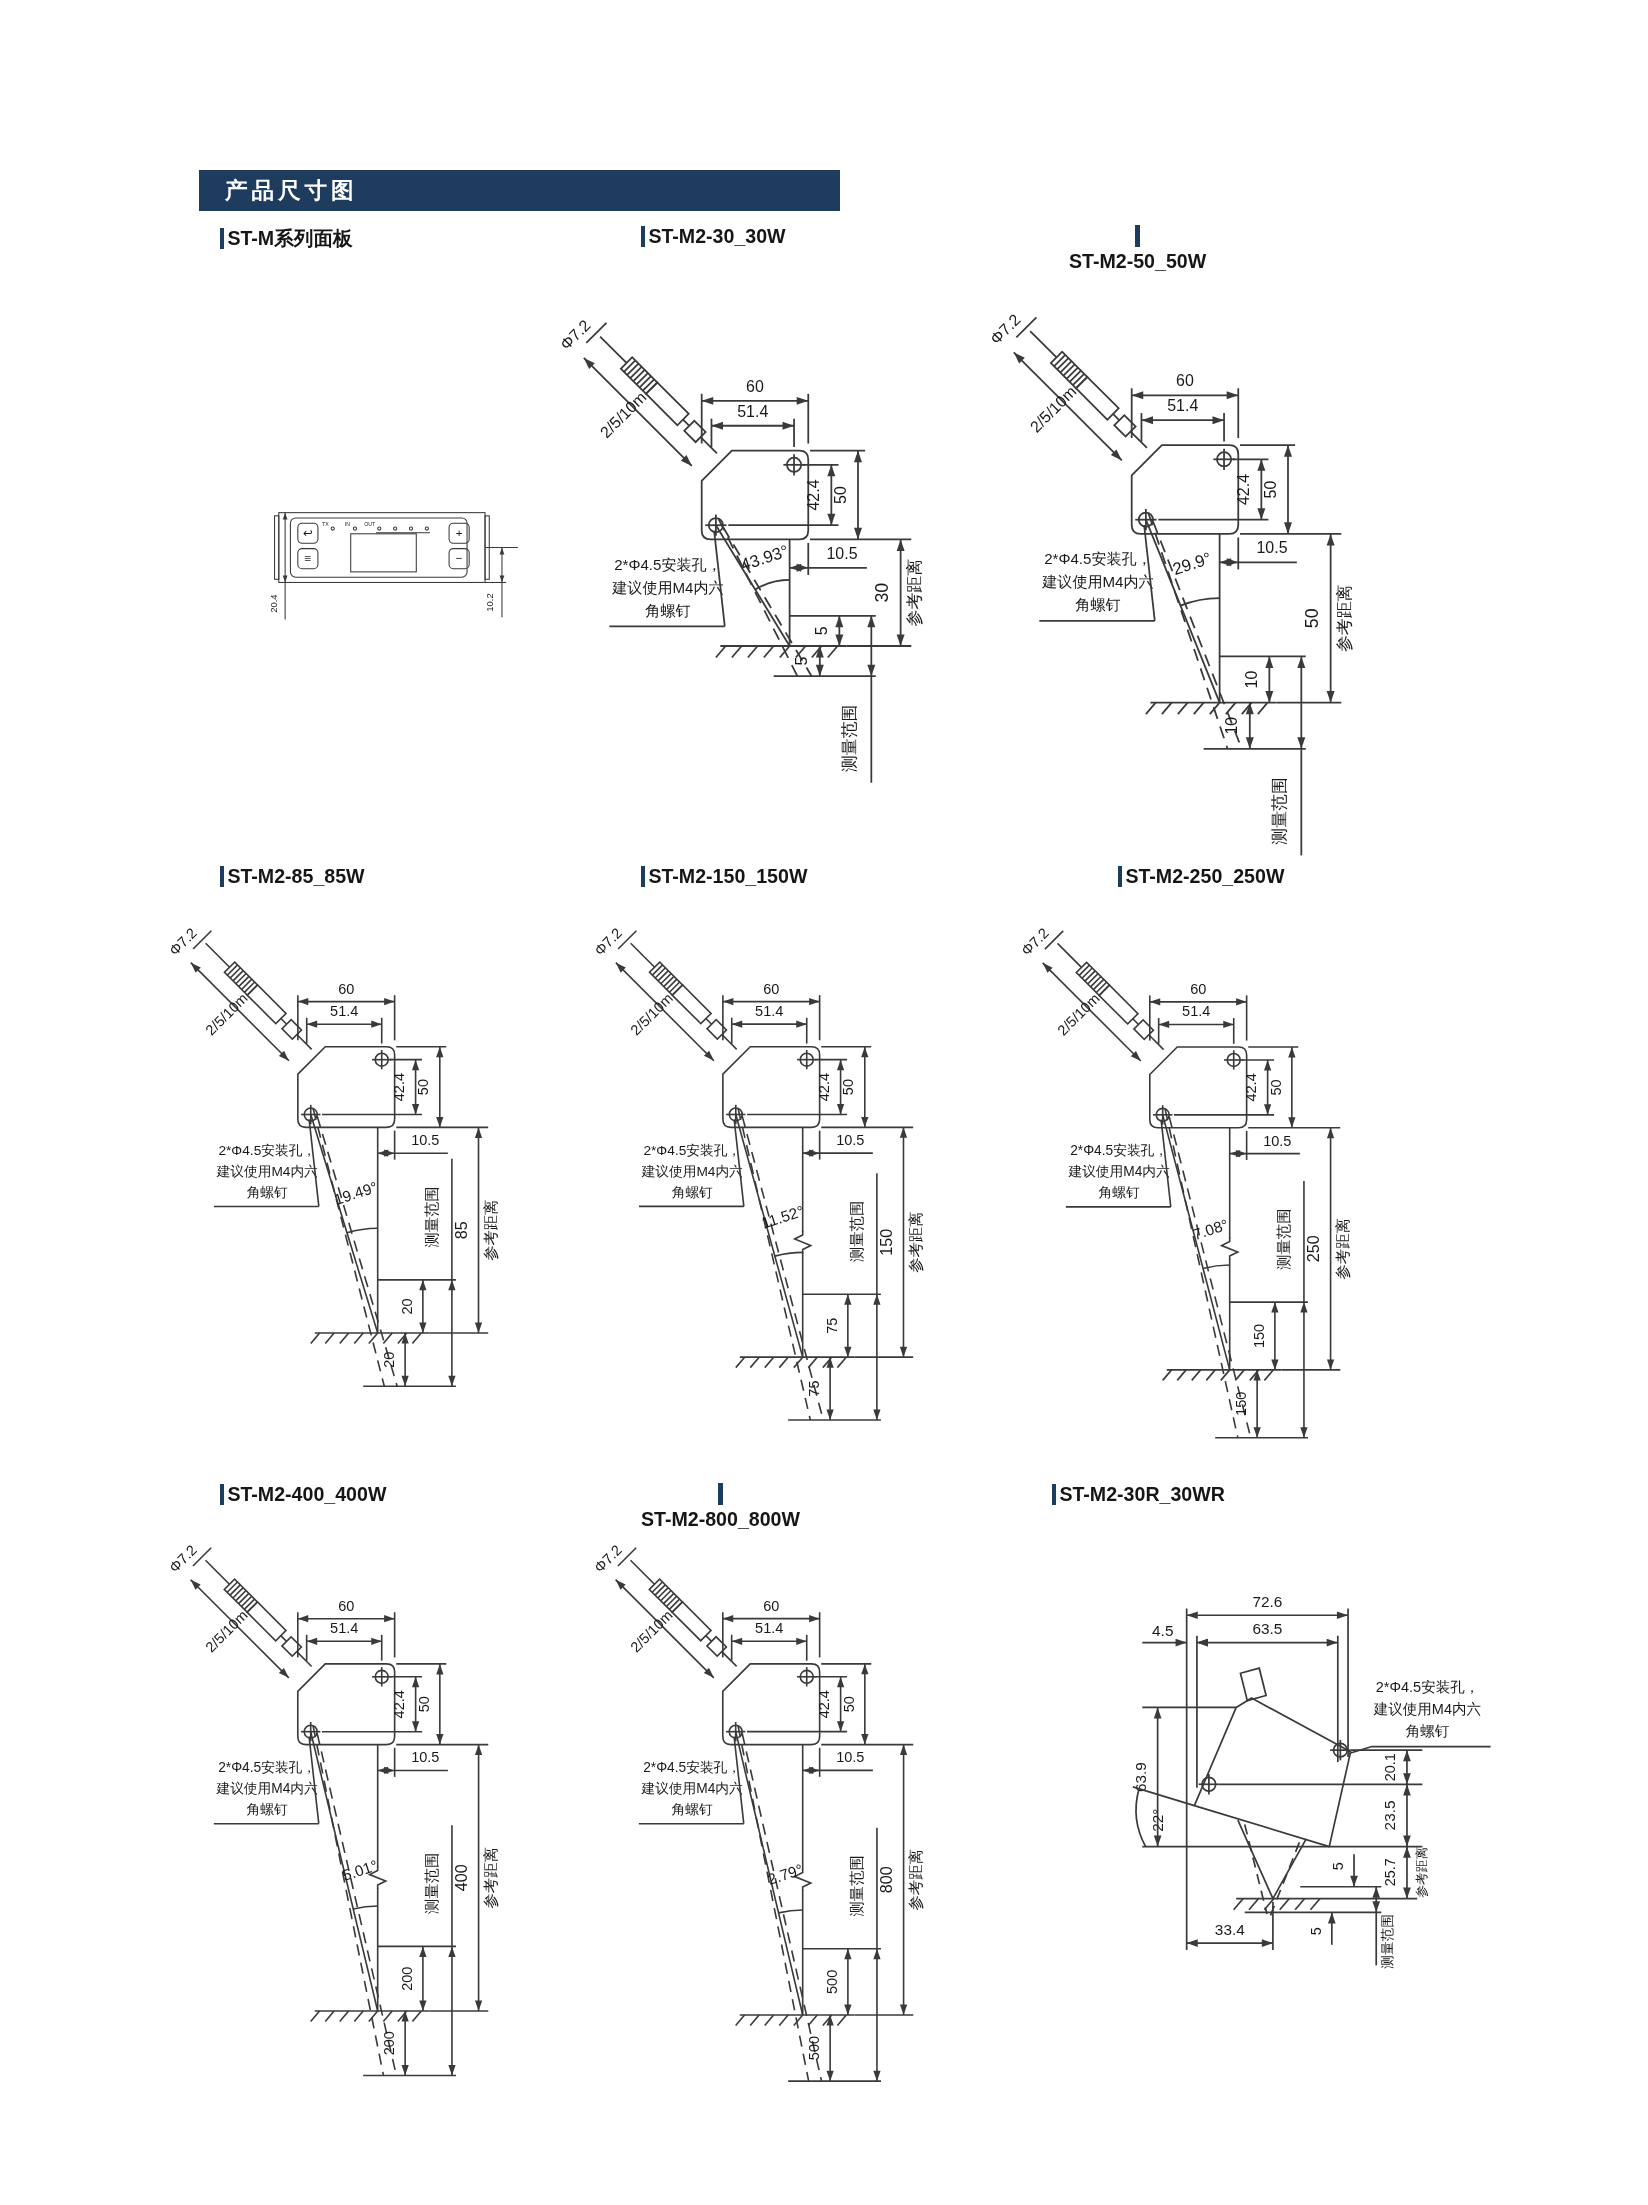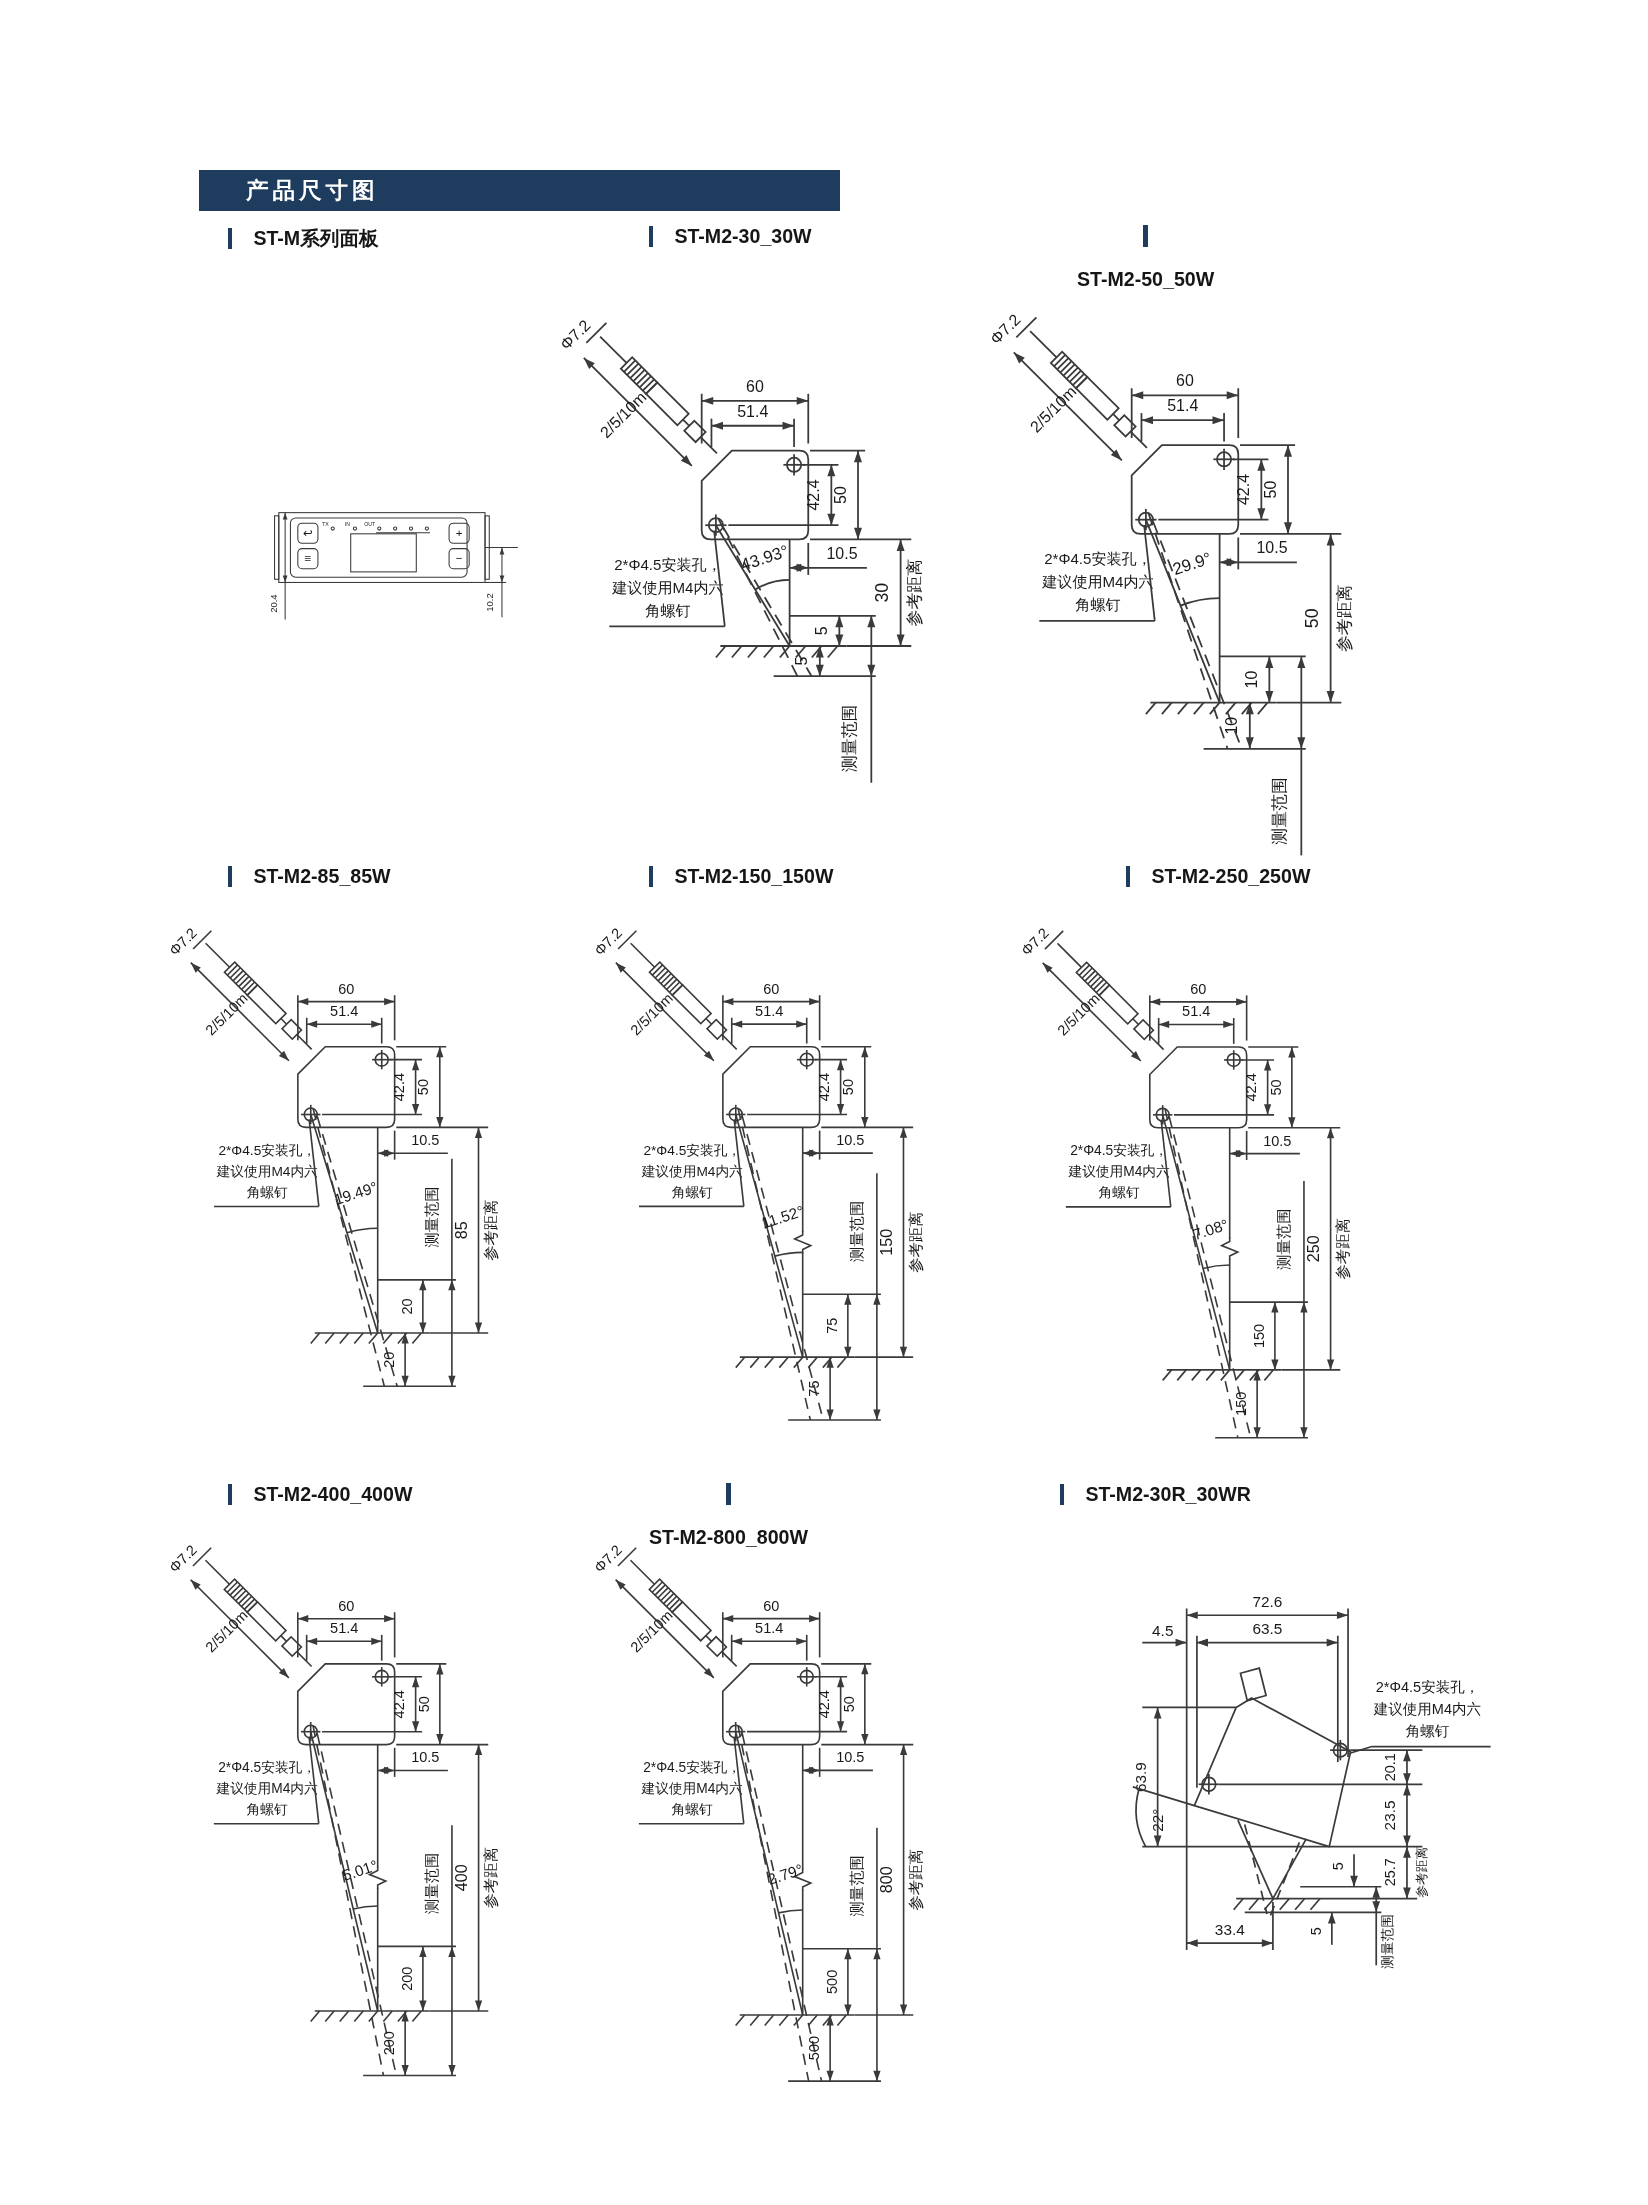"产品尺寸图" .header-bar span { padding-left: 47px -> 26px }
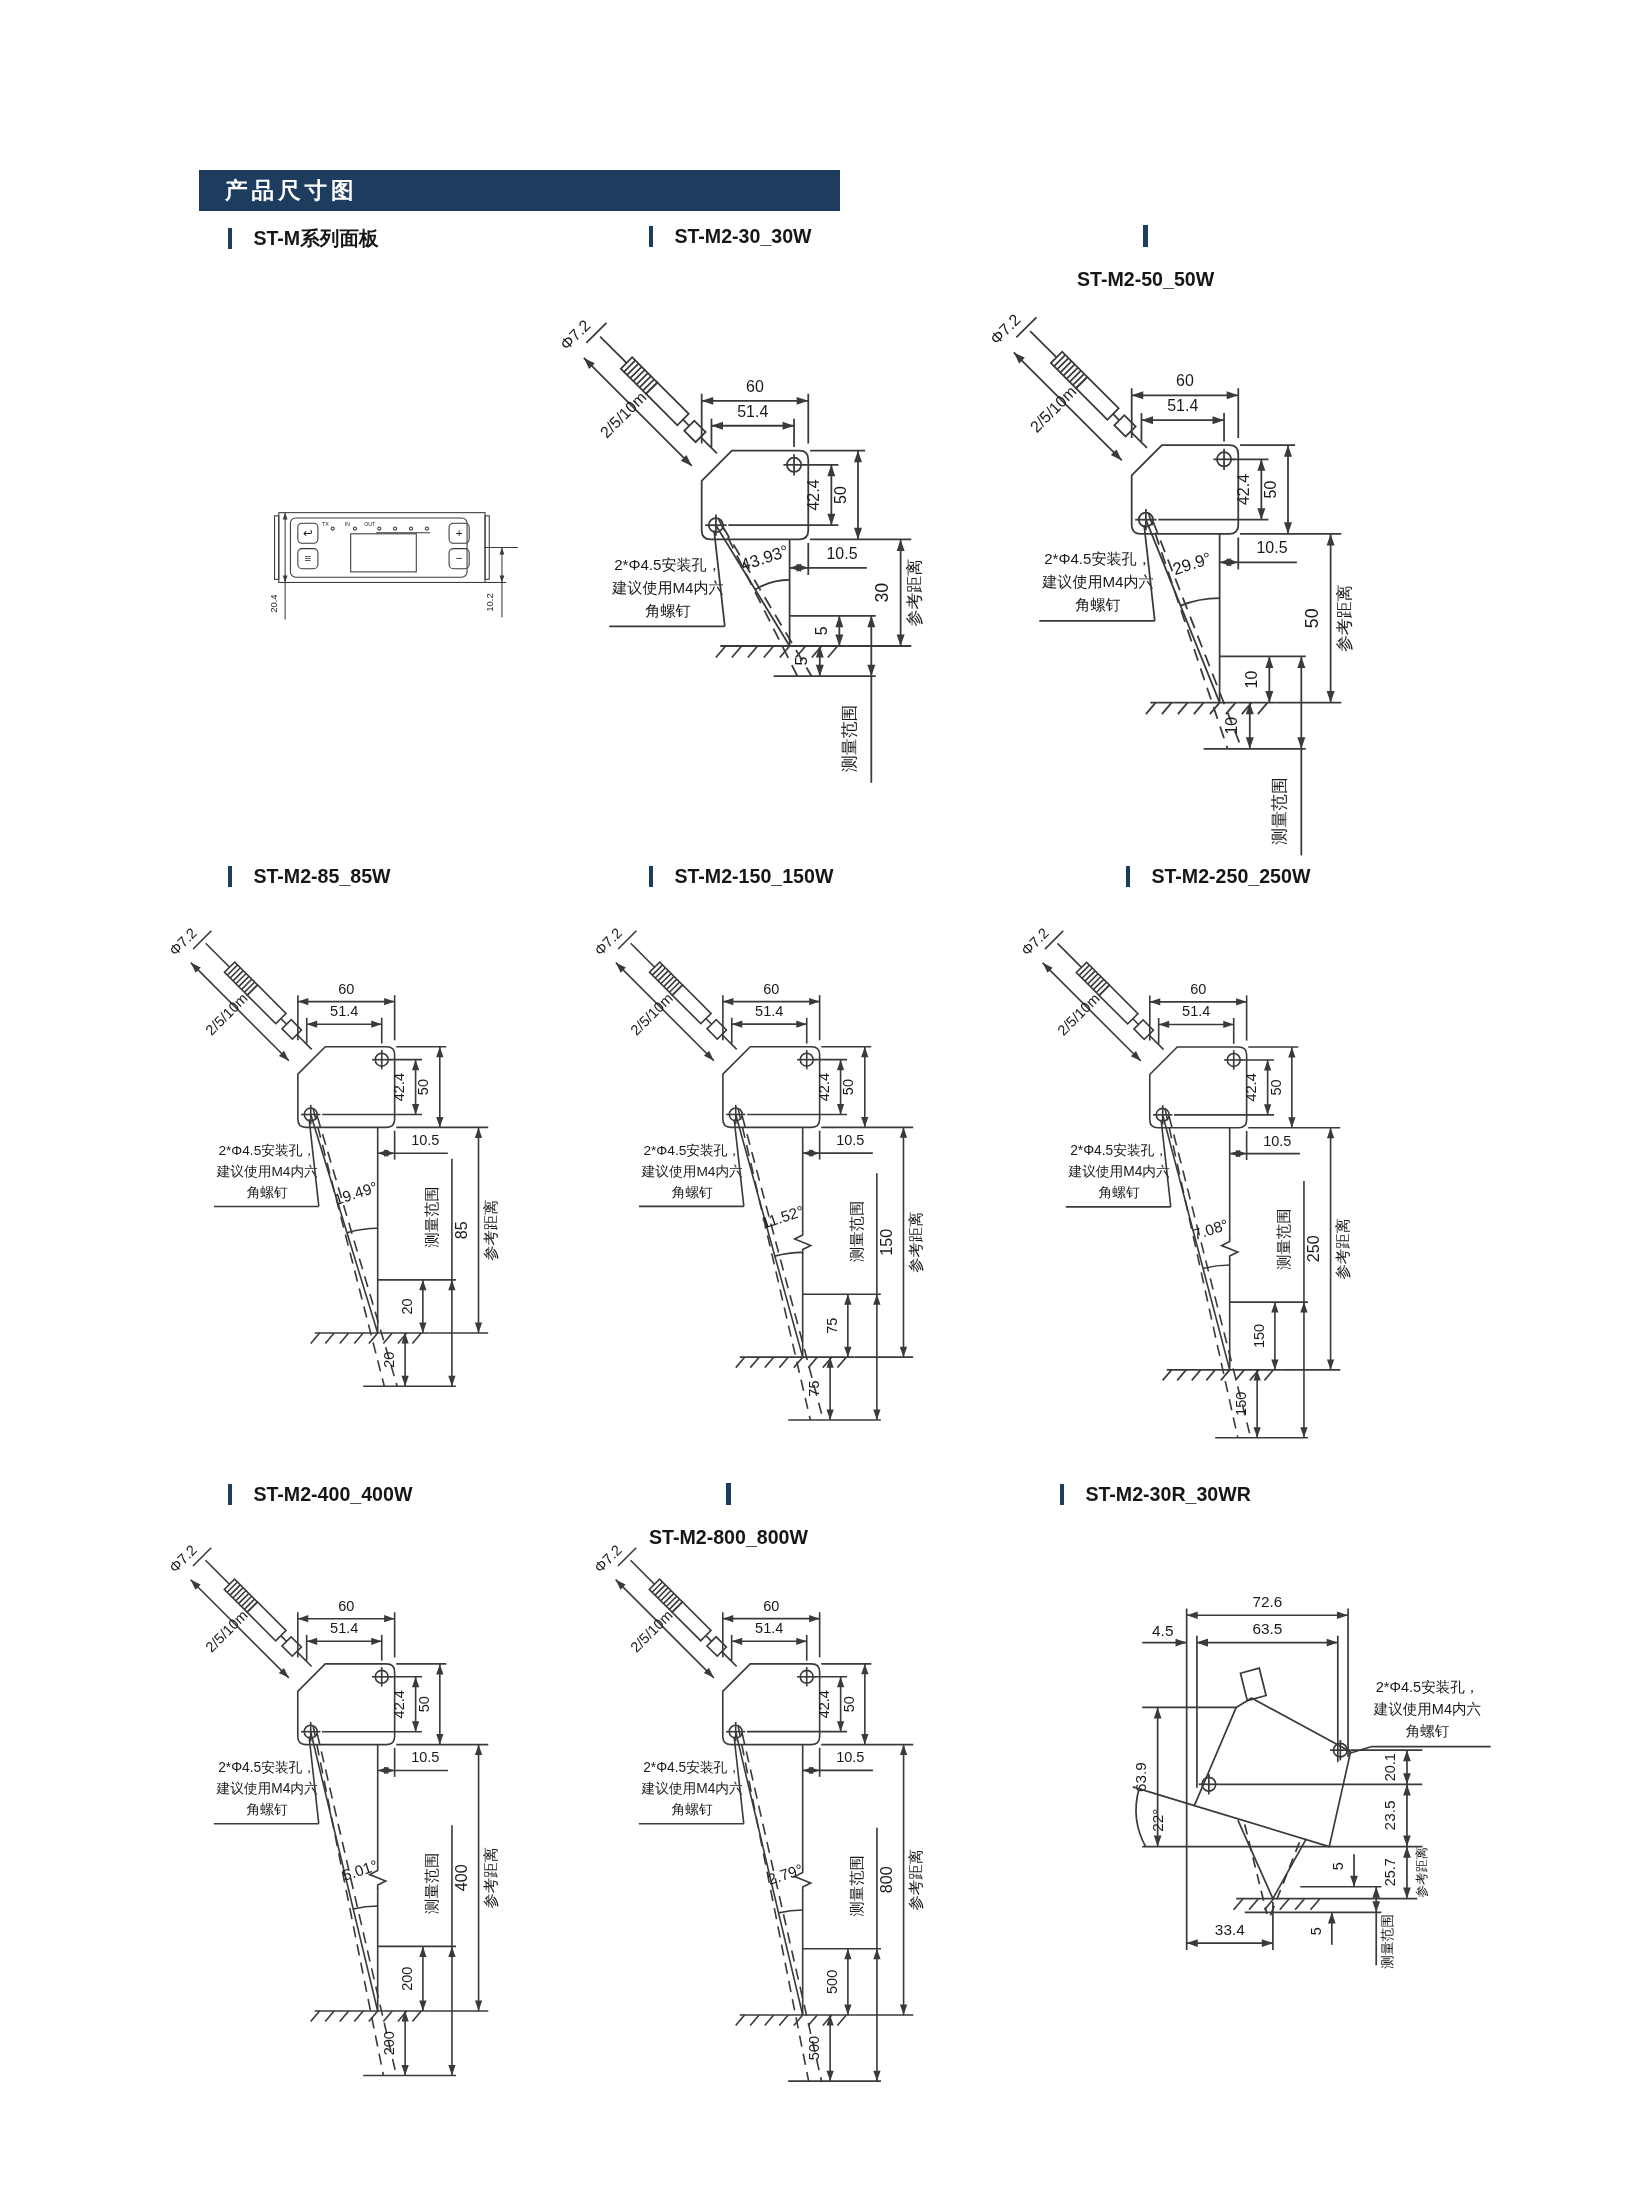"ST-M系列面板" .sec-title { gap: 21px -> 3px; margin-left: 8px -> none }
